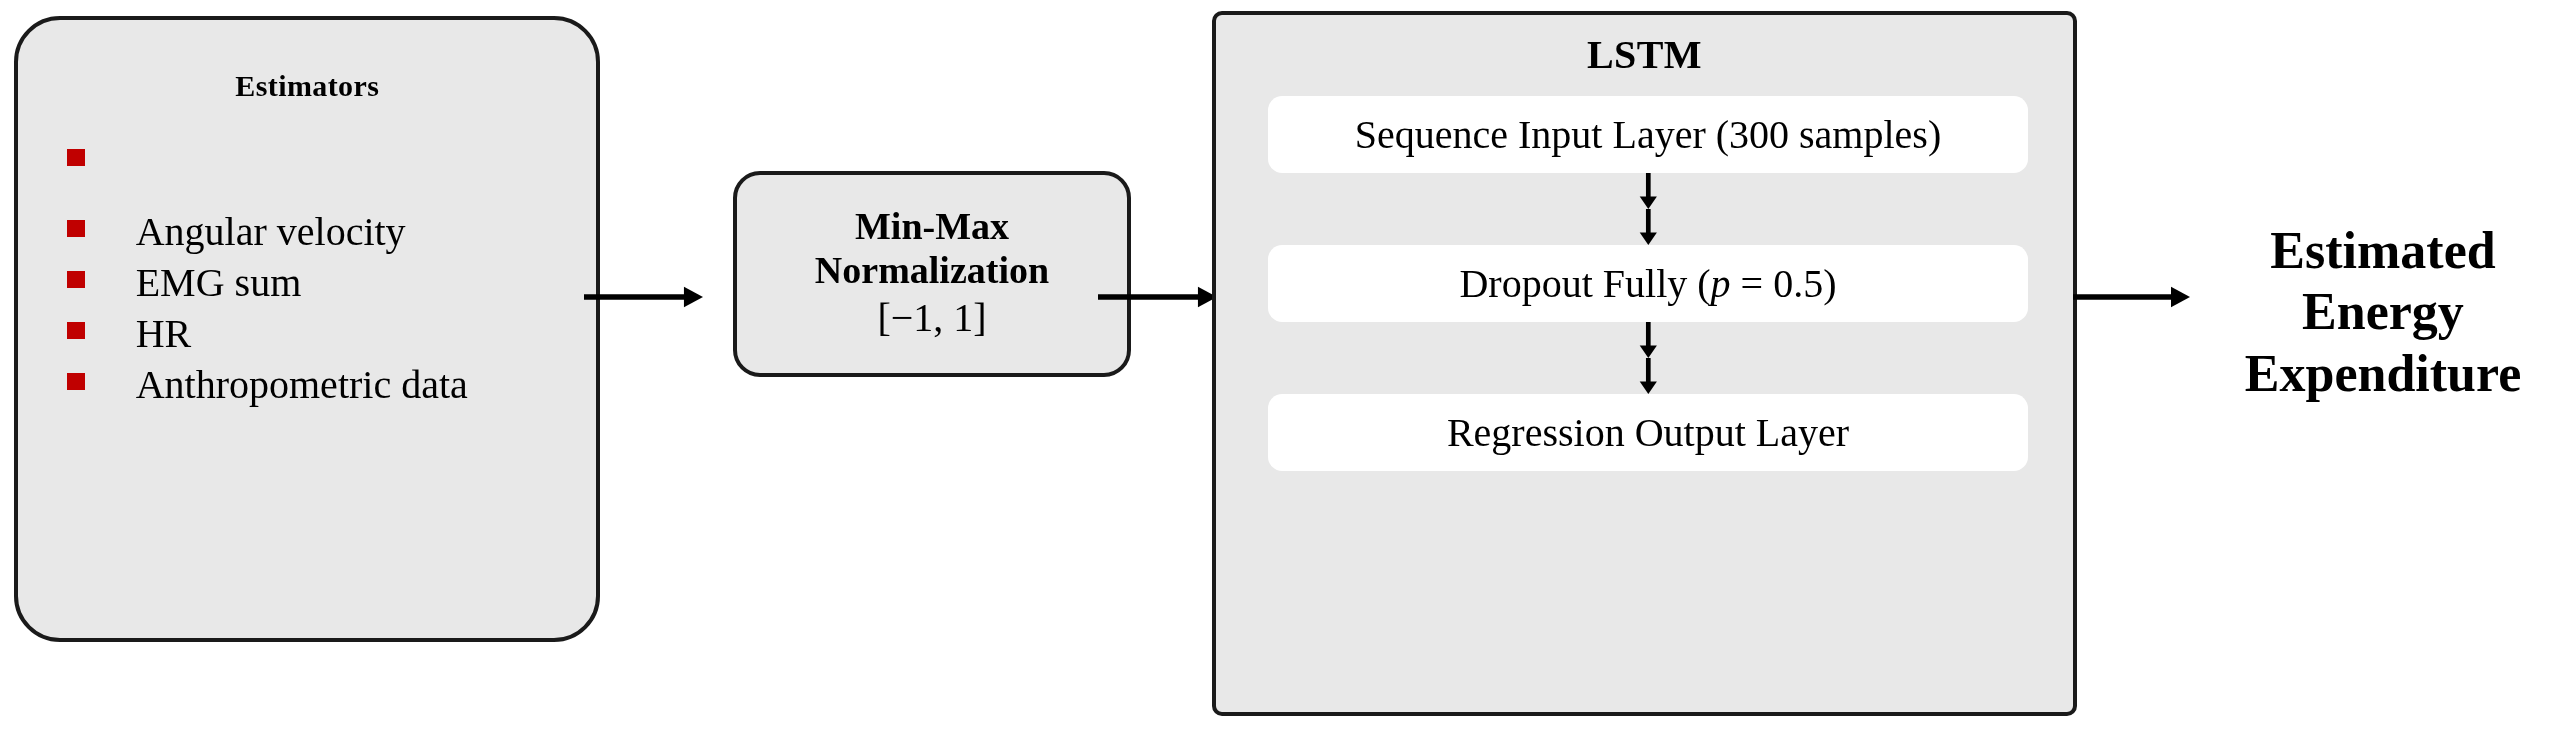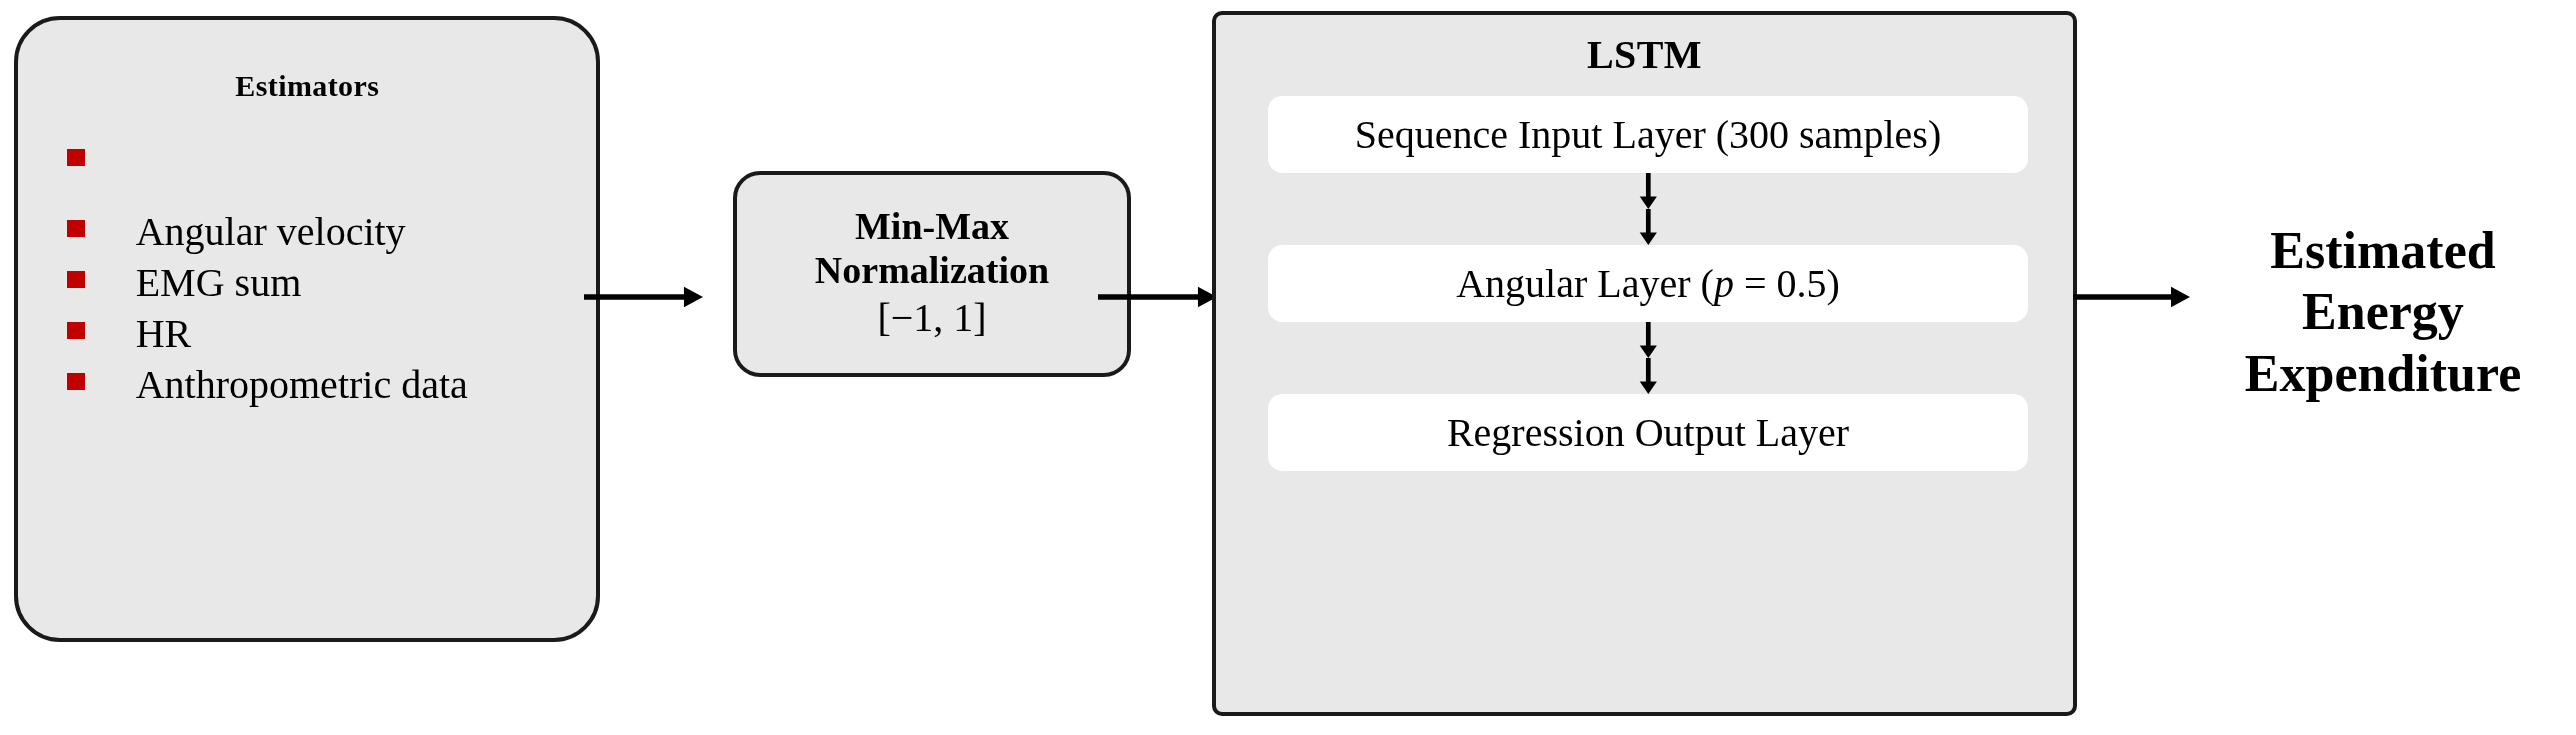"Angular Layer (" span { text: Angular Layer -> Dropout Fully }
